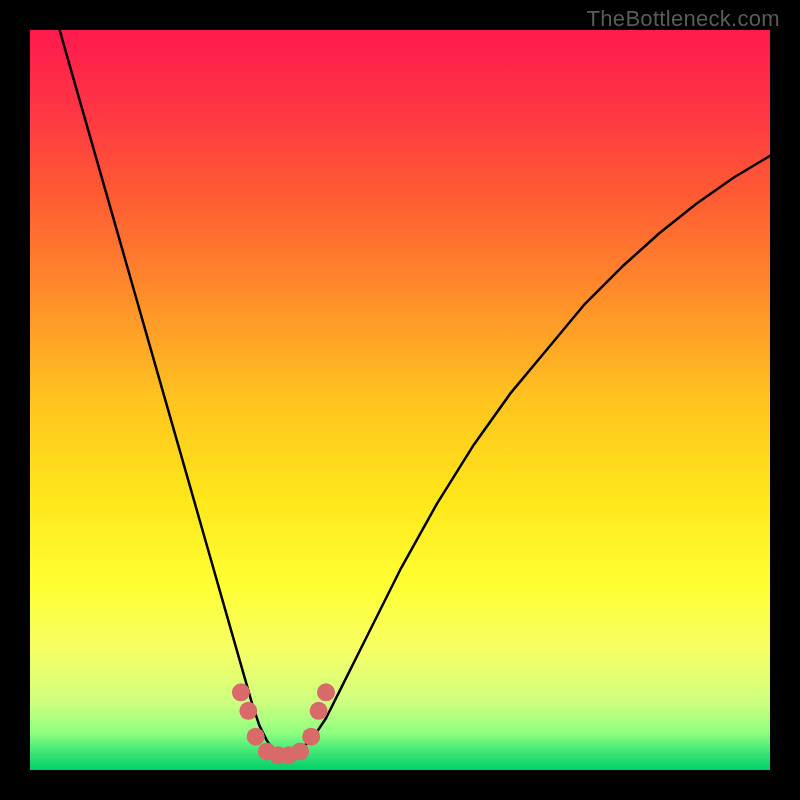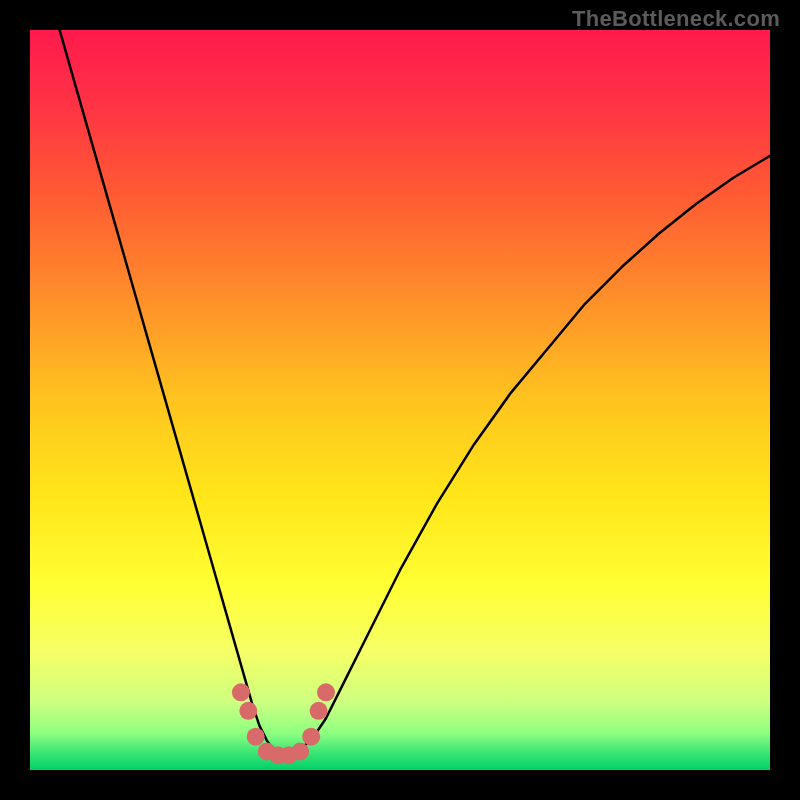"TheBottleneck.com" .watermark { font-weight: 700 -> 400 }
